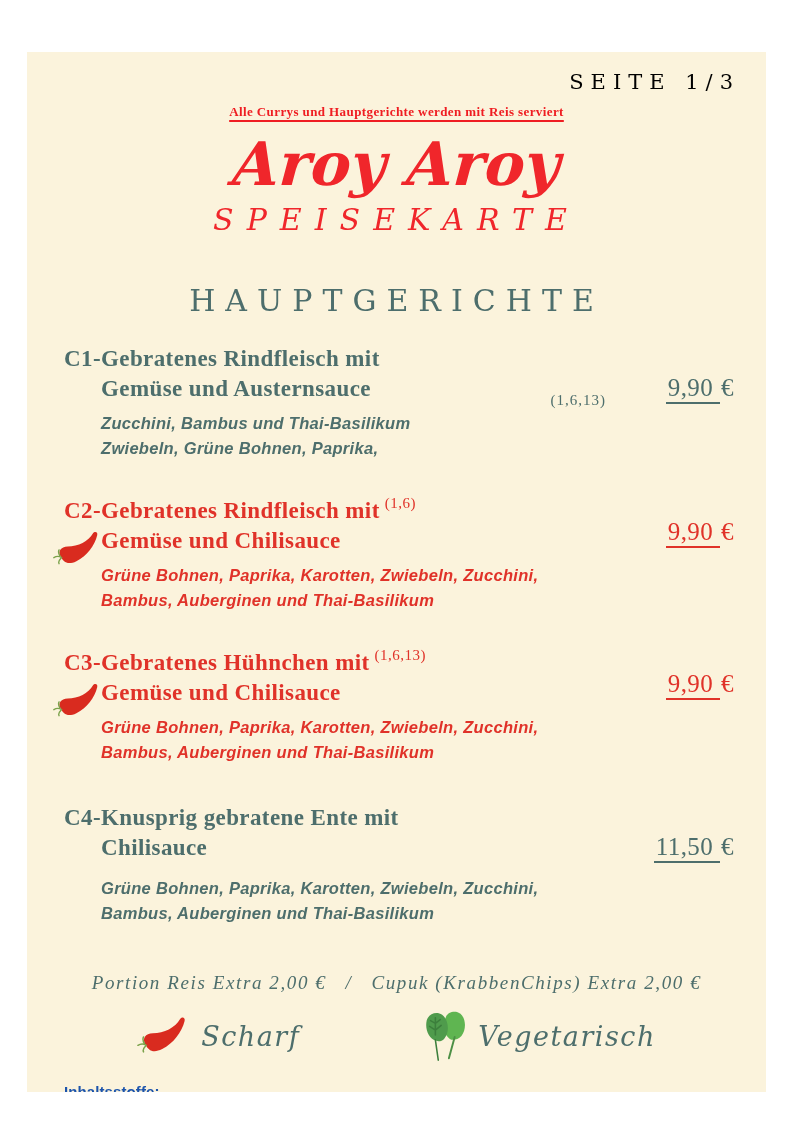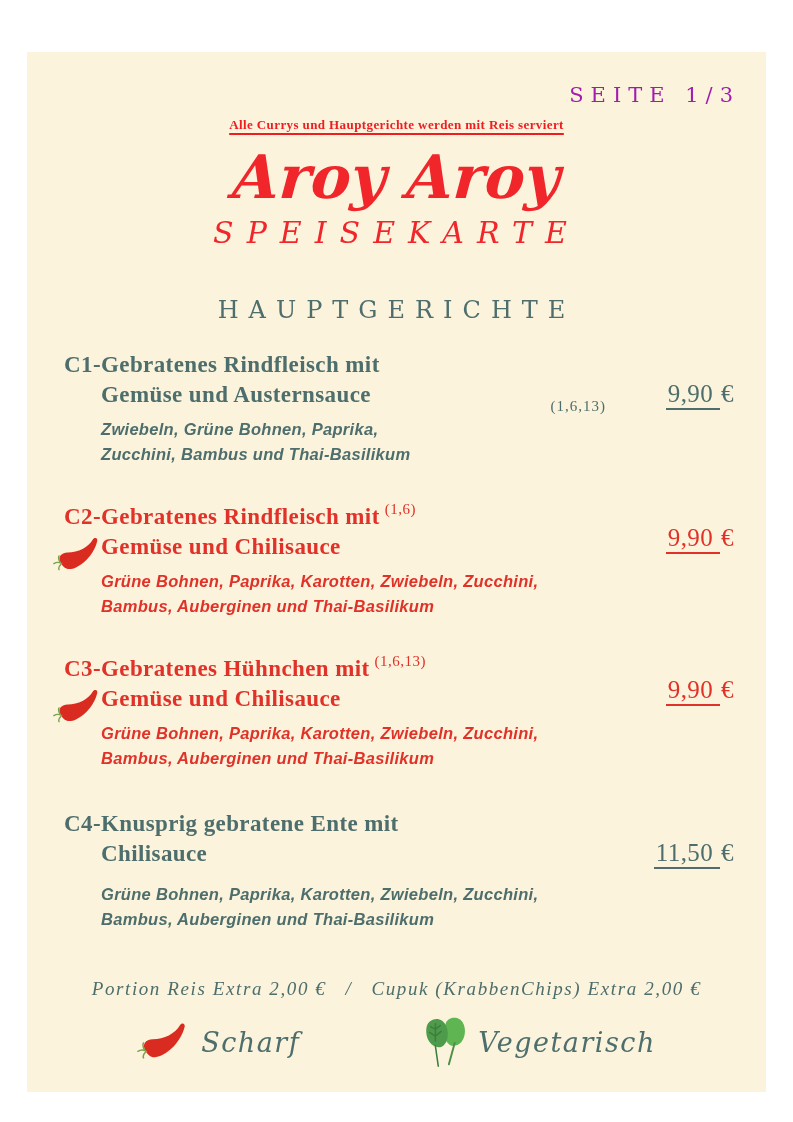"SEITE 1/3" .seite { color: #a21caf -> #000000; padding: 31px 26px 0 0 -> 18px 26px 0 0 }
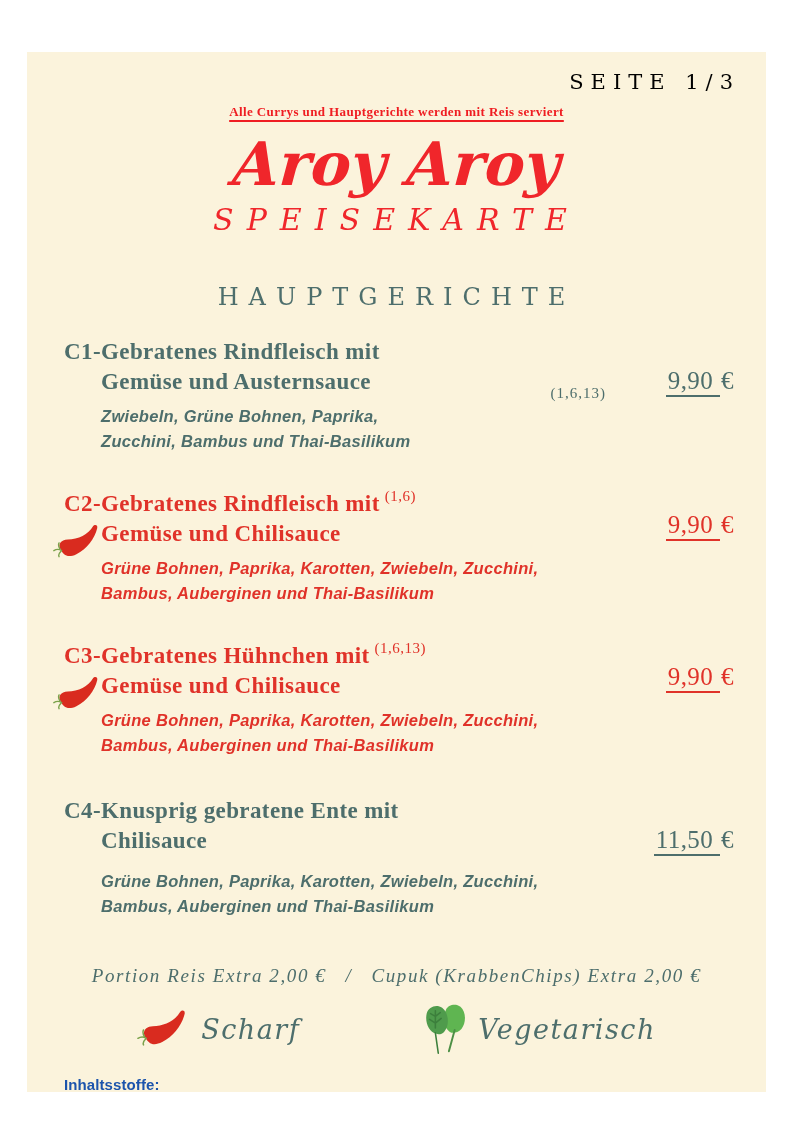"HAUPTGERICHTE" .section { font-size: 24px -> 30px }
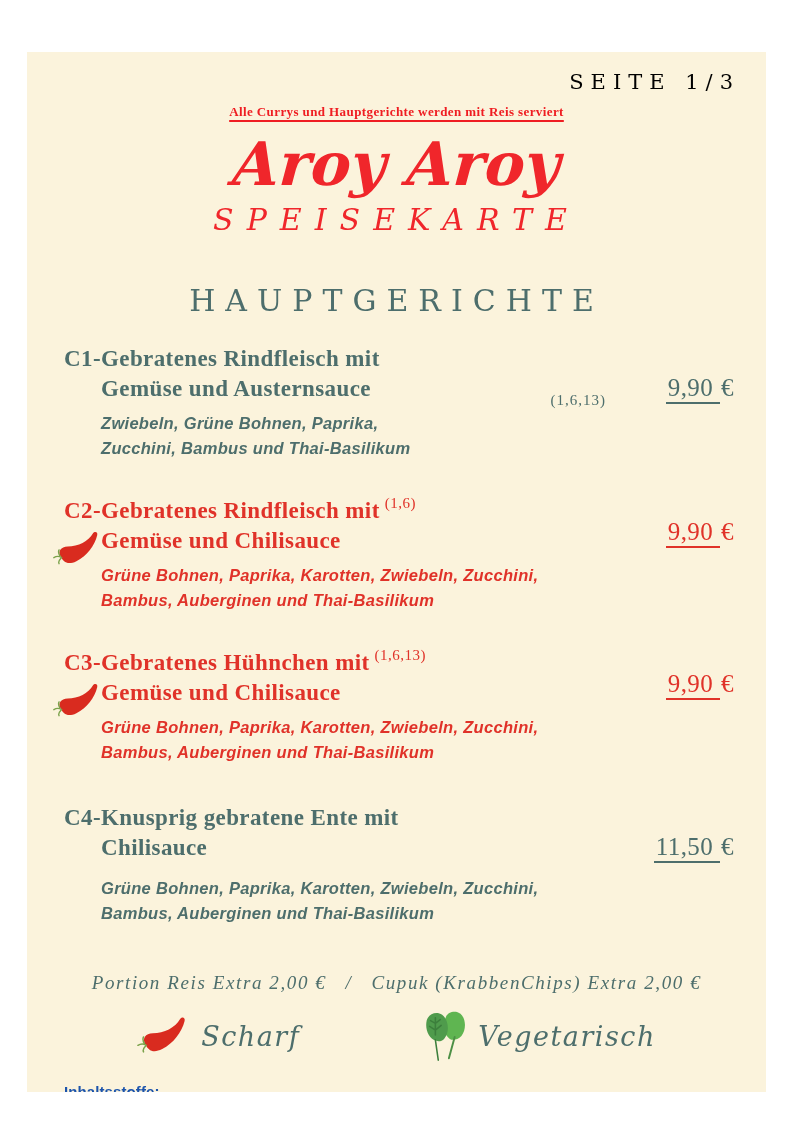"Zwiebeln, Grüne Bohnen, Paprika," div { order: before "Zucchini, Bambus und Thai-Basilikum" -> after "Zucchini, Bambus und Thai-Basilikum" }
